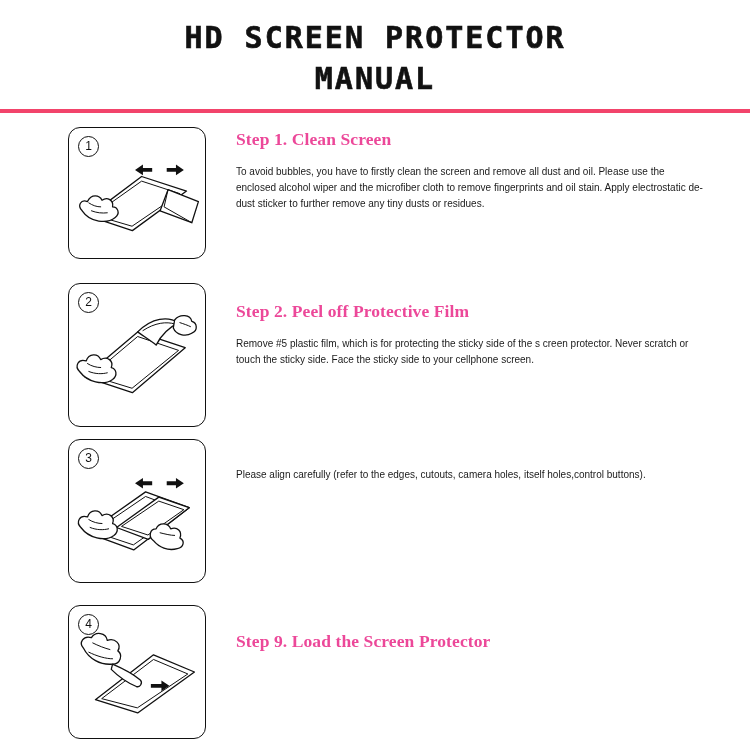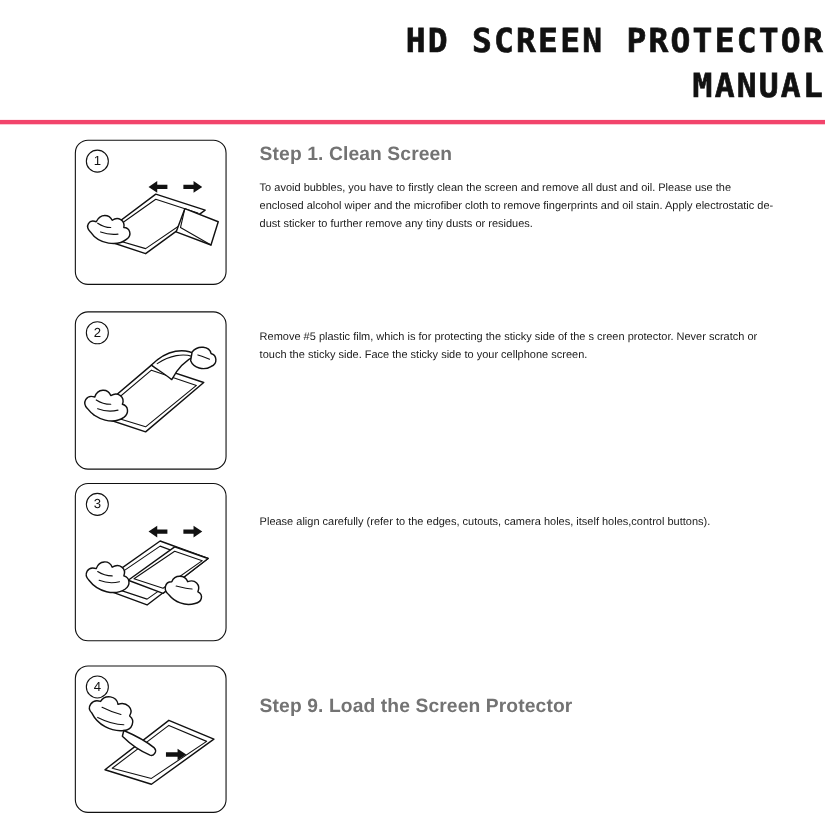"HD SCREEN PROTECTOR" .title-block { text-align: right -> center }
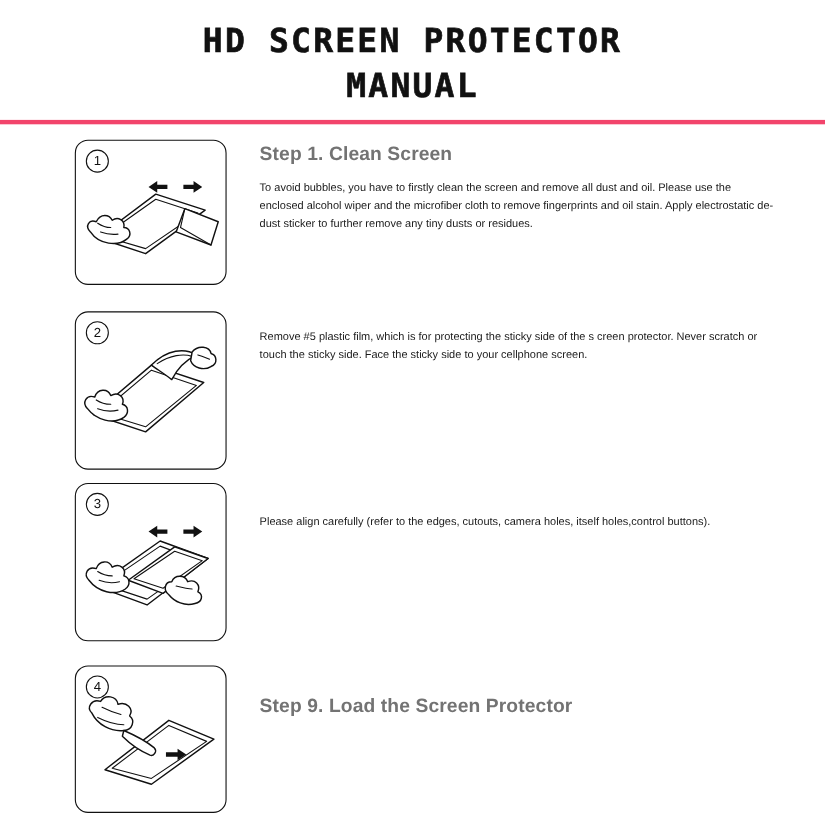"Step 1. Clean Screen" .step-head { color: #737373 -> #ec4899; font-family: Liberation Sans, sans-serif -> Liberation Serif, serif }
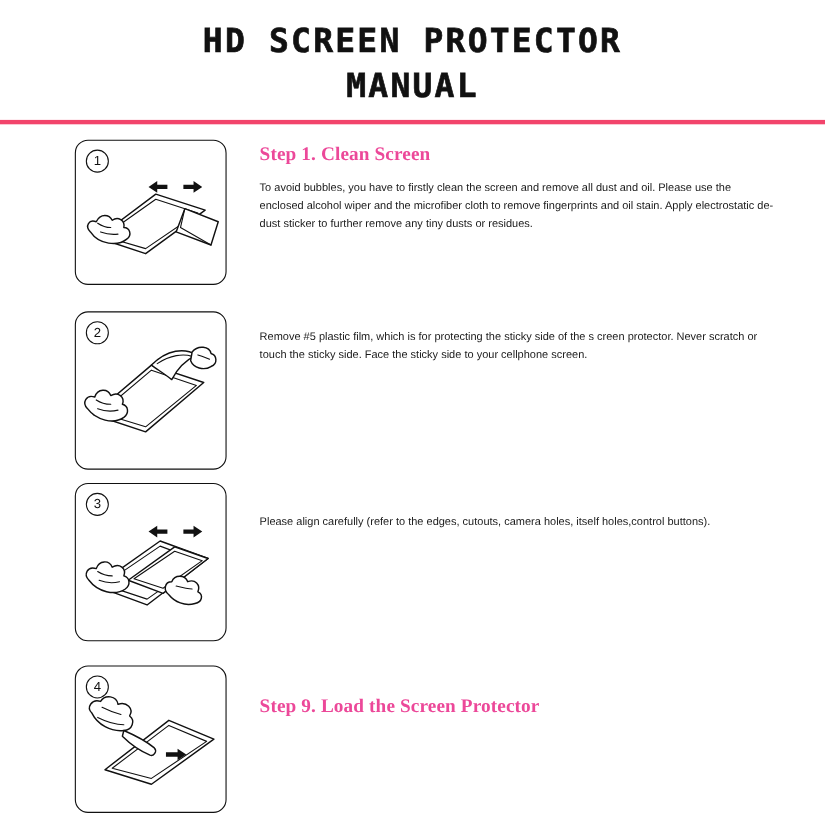"Step 2. Peel off Protective" div.step-head { html: none -> <div>Step 2. Peel off Protective Film</div> }
